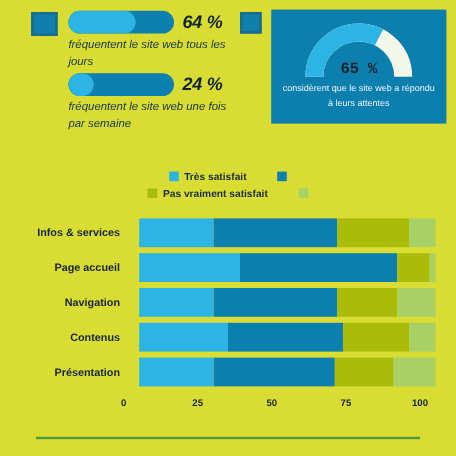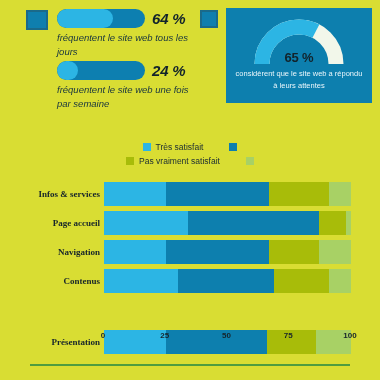"65 %" .gauge-wrap { font-family: none -> Liberation Mono, monospace }
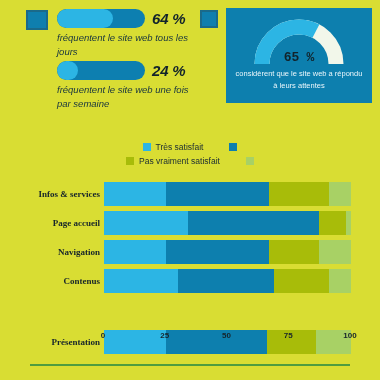"Très satisfait" .legend-label { font-weight: normal -> bold }
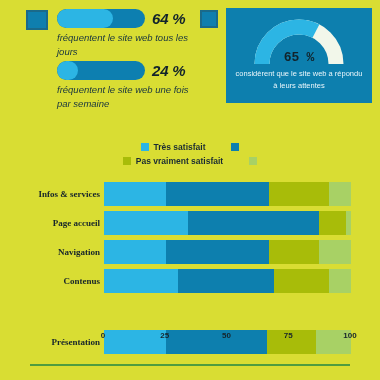"Infos & services" .bar-label { font-family: Liberation Serif, serif -> none; padding-right: 4px -> 16px }
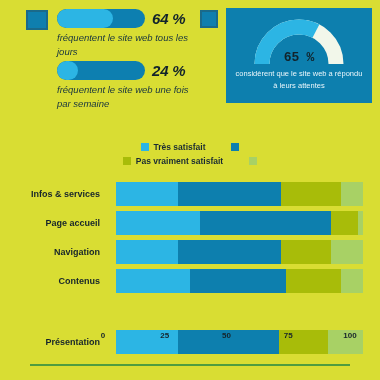"Présentation" div.bar-row { margin-top: 32px -> none }
